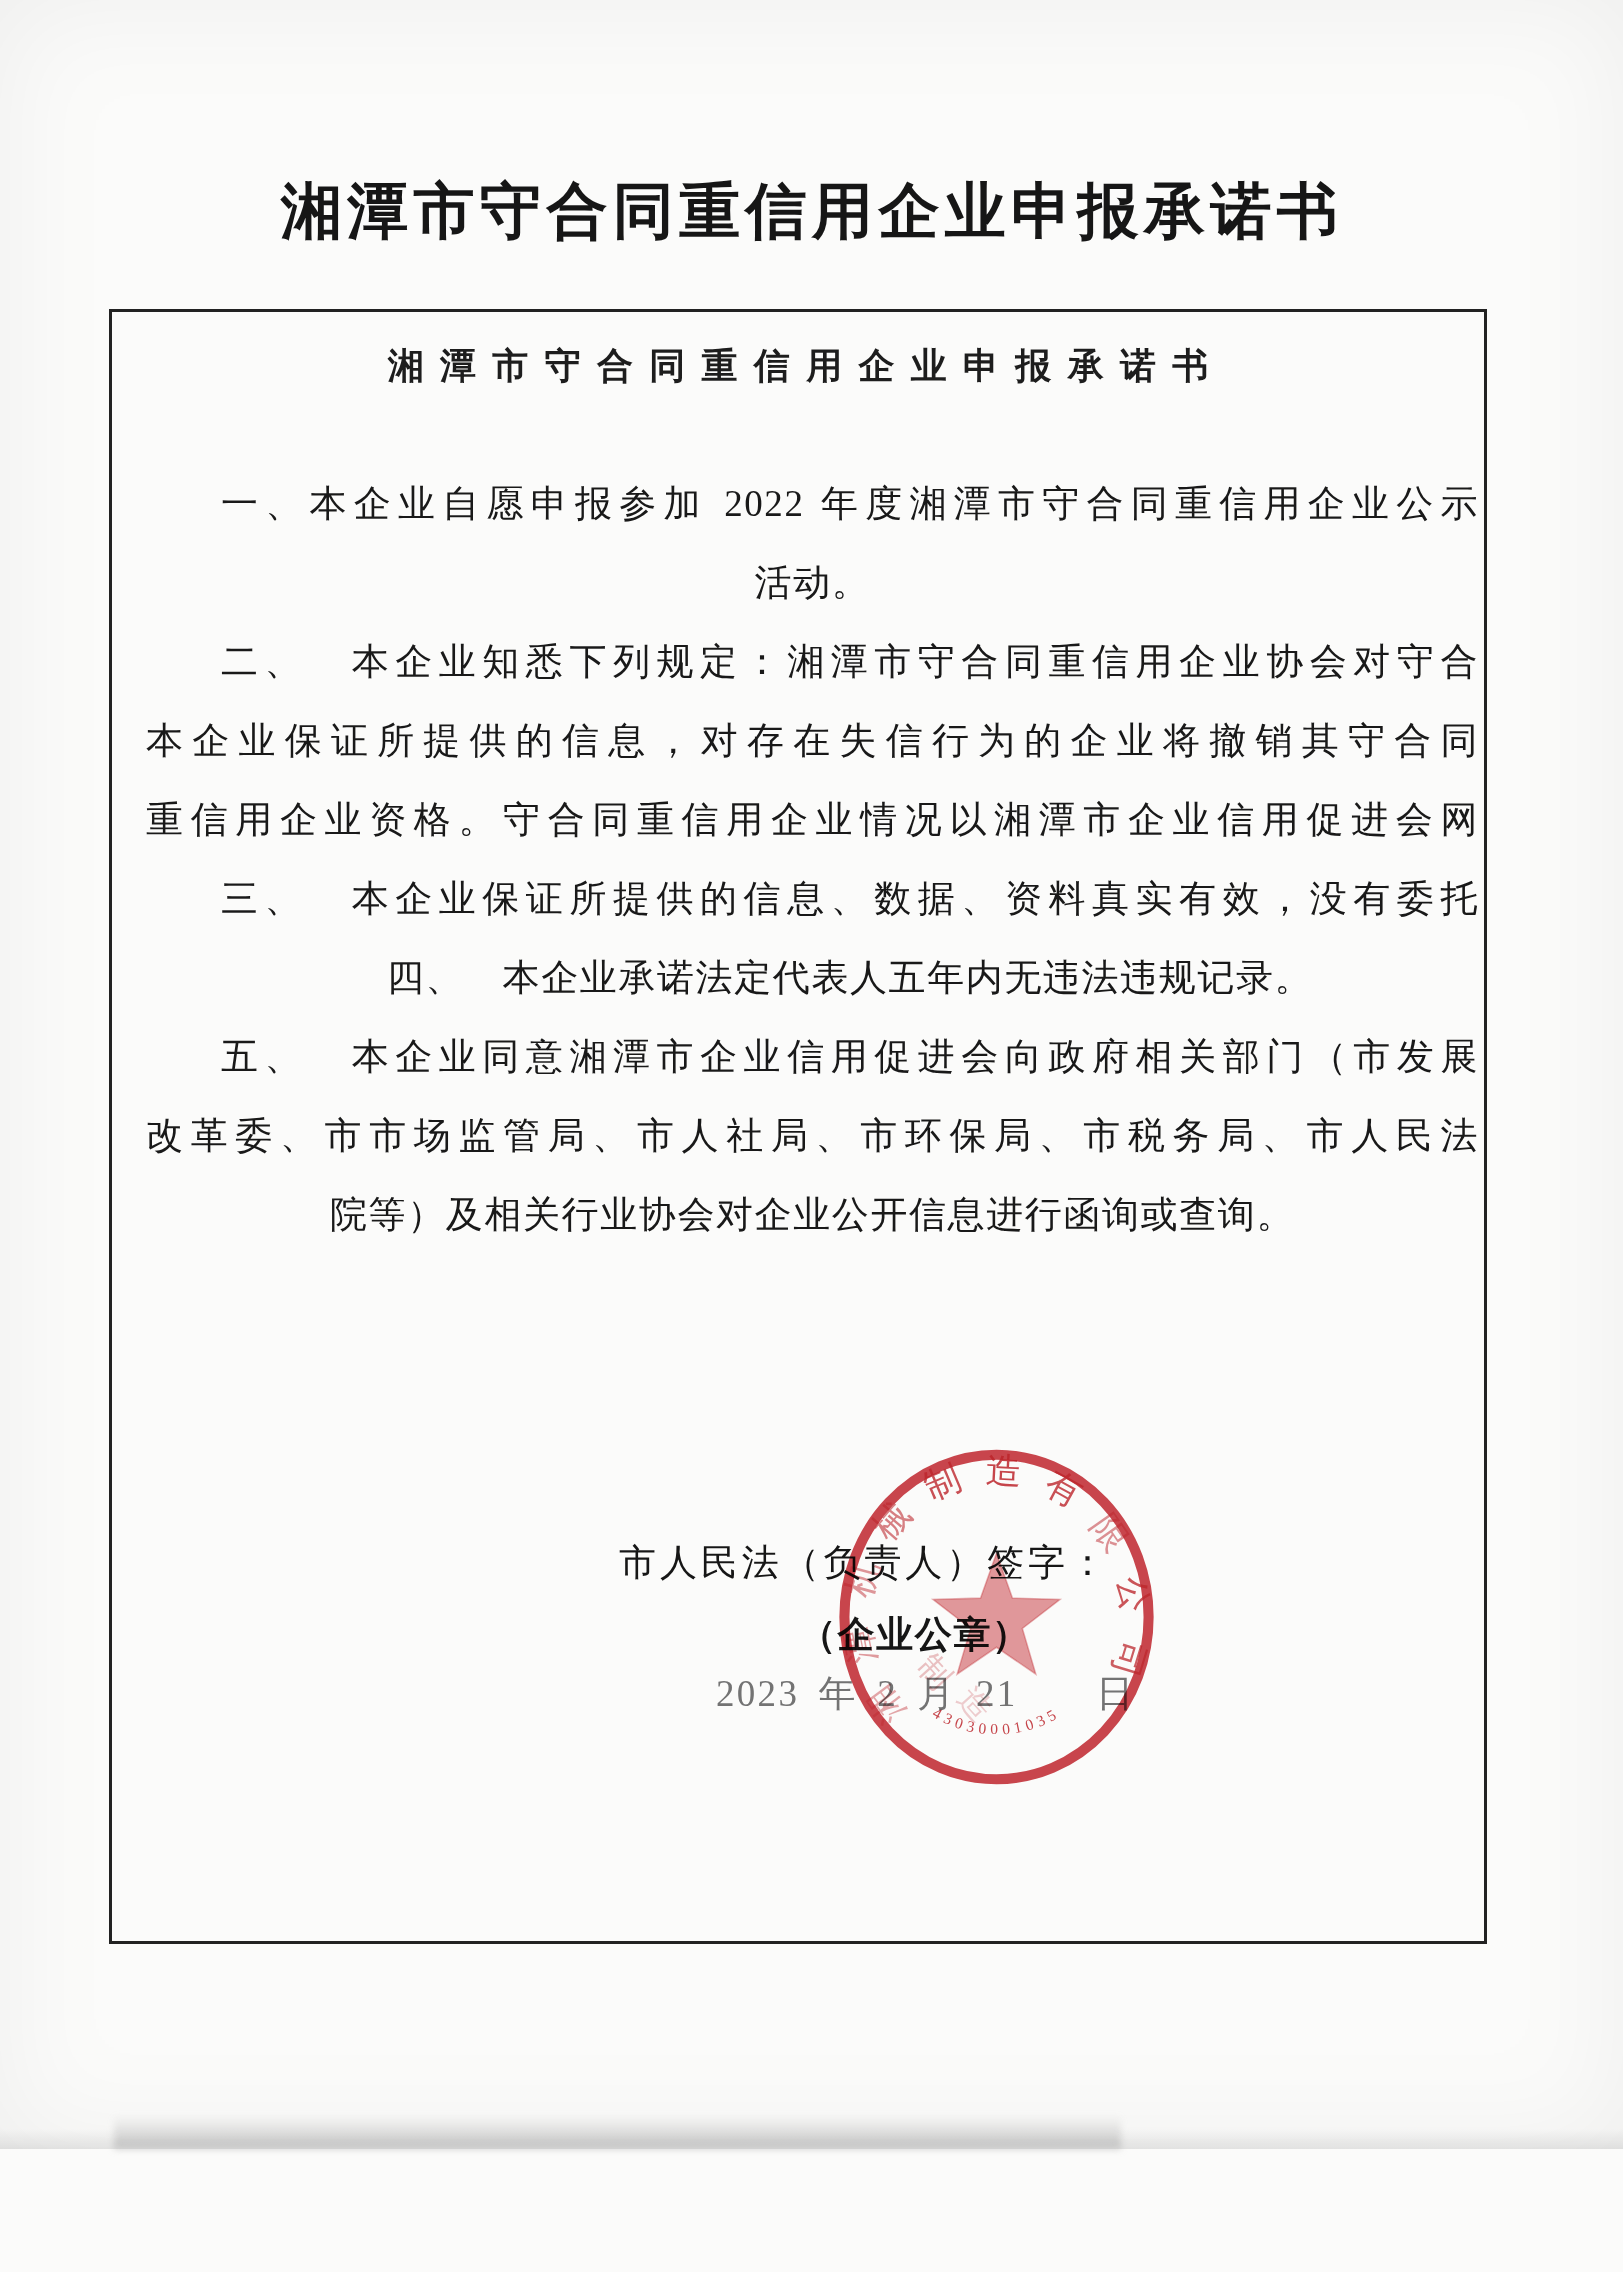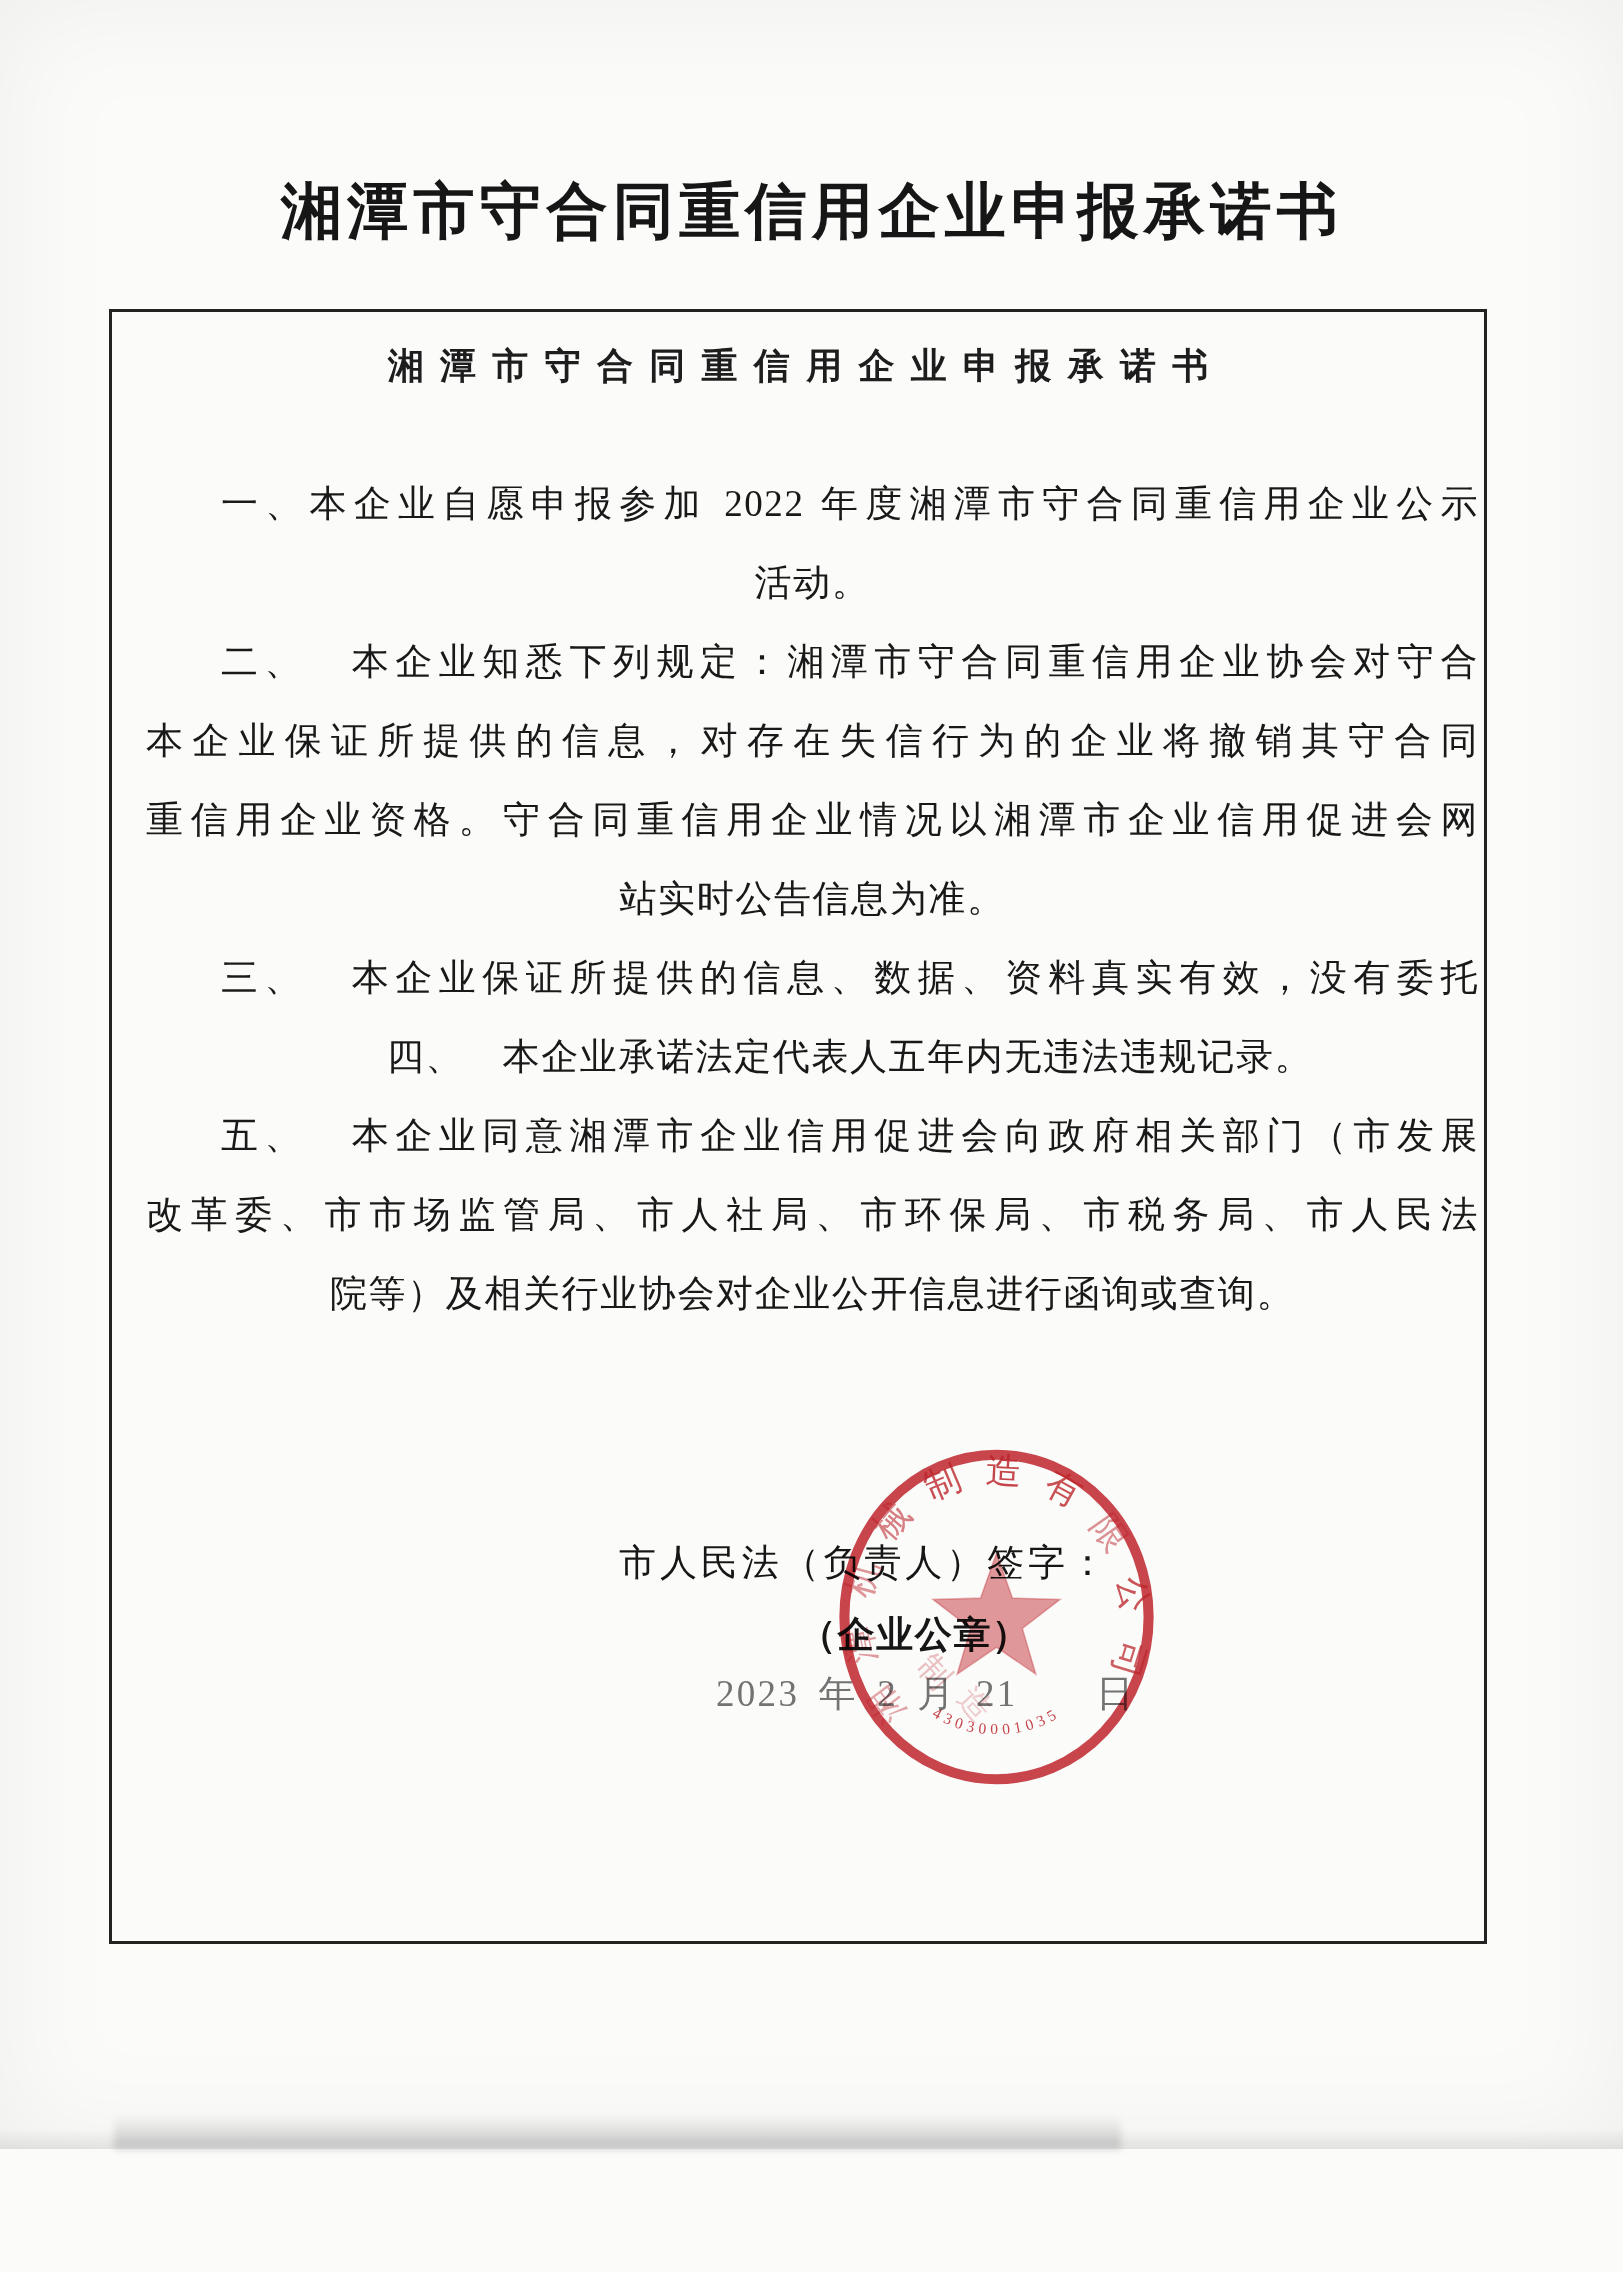"站实时公告信息为准。" div.line { html: <div>站实时公告信息为准。</div> -> none }
